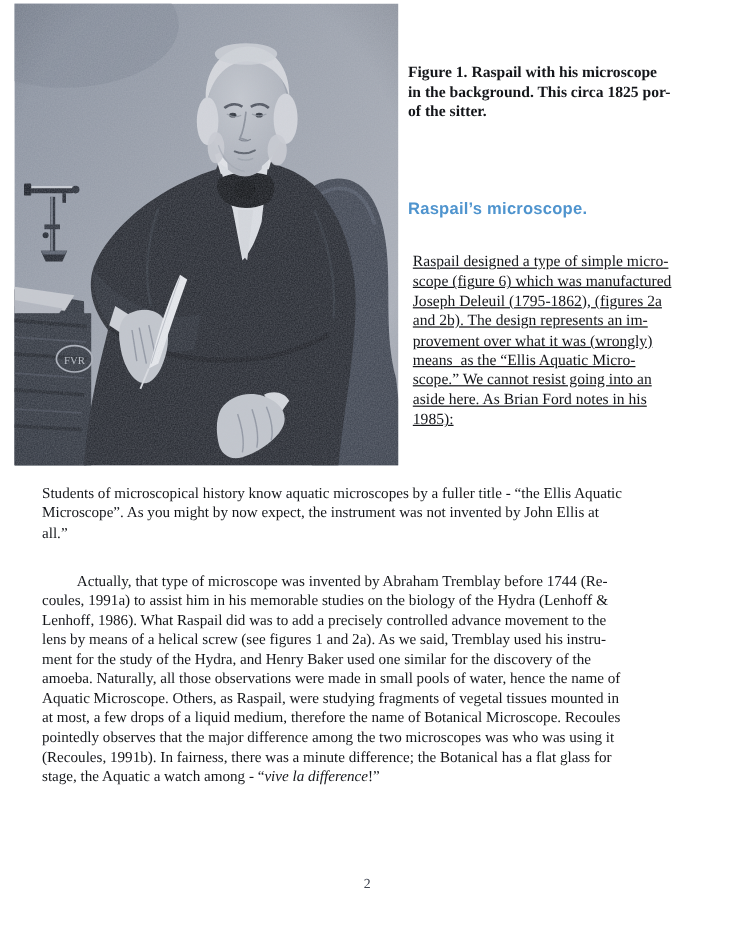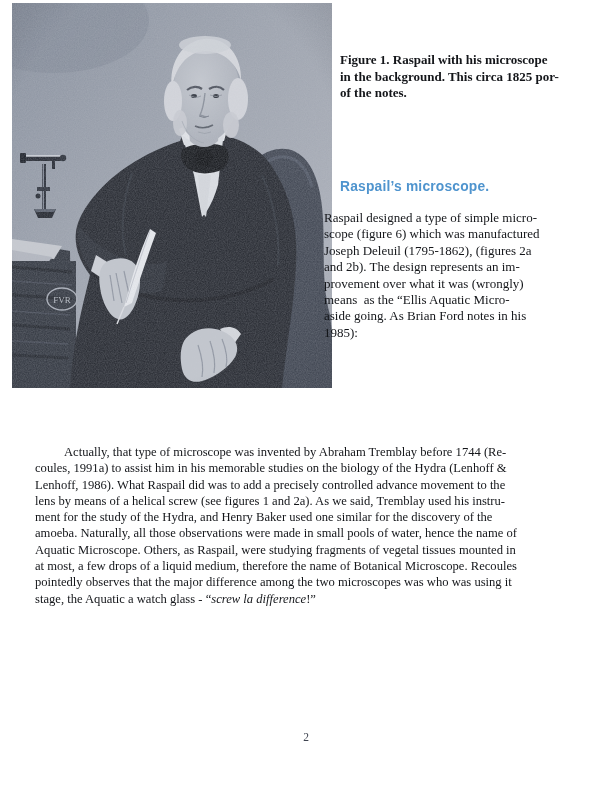"of the notes." div.line { text: notes -> sitter }
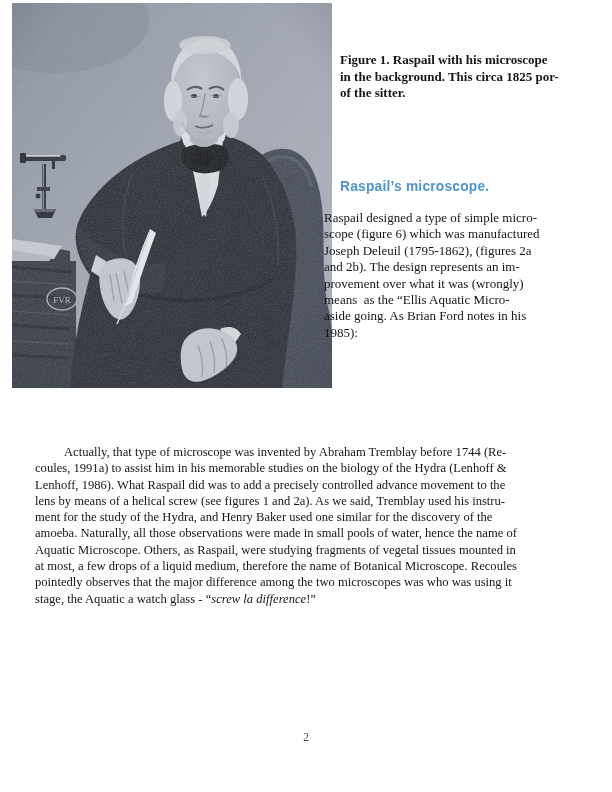"Raspail’s microscope." .section-heading { top: 179px -> 166px }
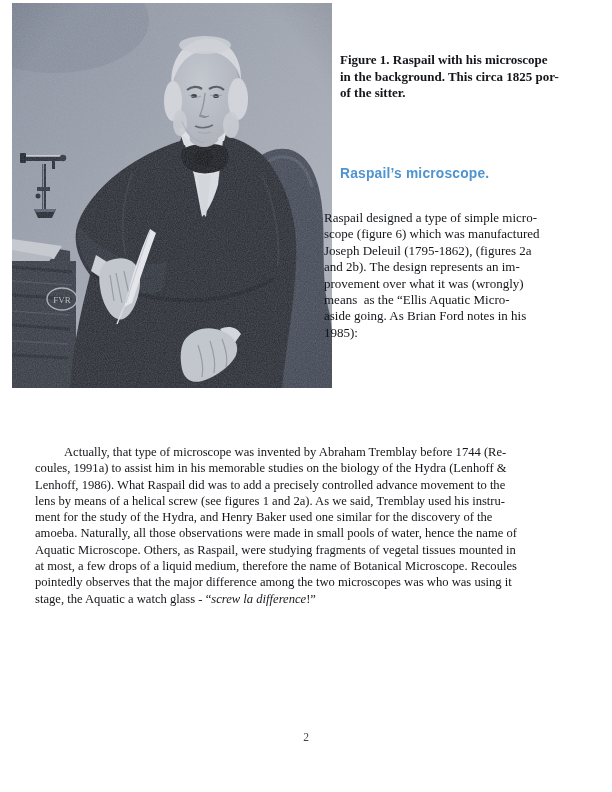"Raspail designed a type of" .col-body { left: 324px -> 344px; text-decoration: none -> underline }
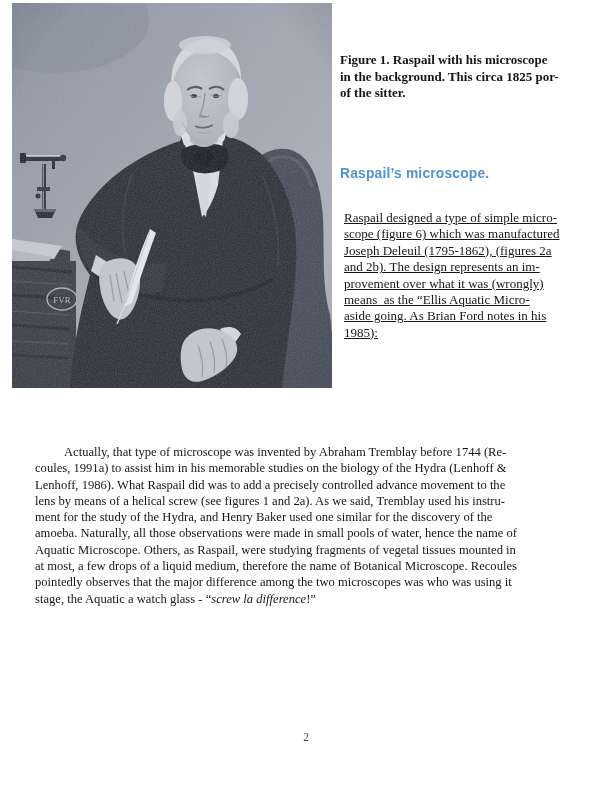"scope.” We cannot resist going" div.line { html: none -> <div>scope.” We cannot resist going into an</div> }
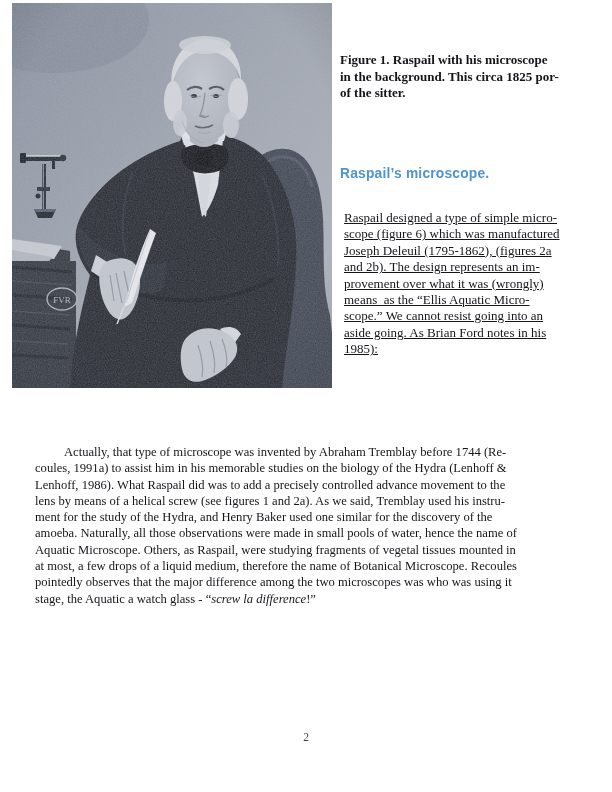"aside going. As Brian Ford" div.line { text: going -> here }
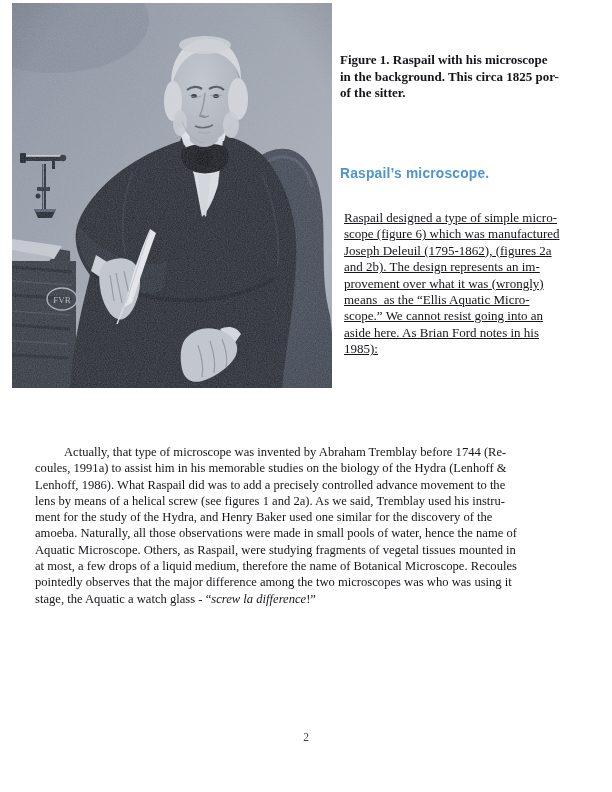"Students of microscopical history know" div.quote-block { html: none -> <div> <div>Students of microscopical history know aquatic microscopes by a fuller title - “the Ellis Aquatic</div> <div>Microscope”. As you might by now expect, the instrument was not invented by John Ellis at</div> <div>all.”</div> </div> }
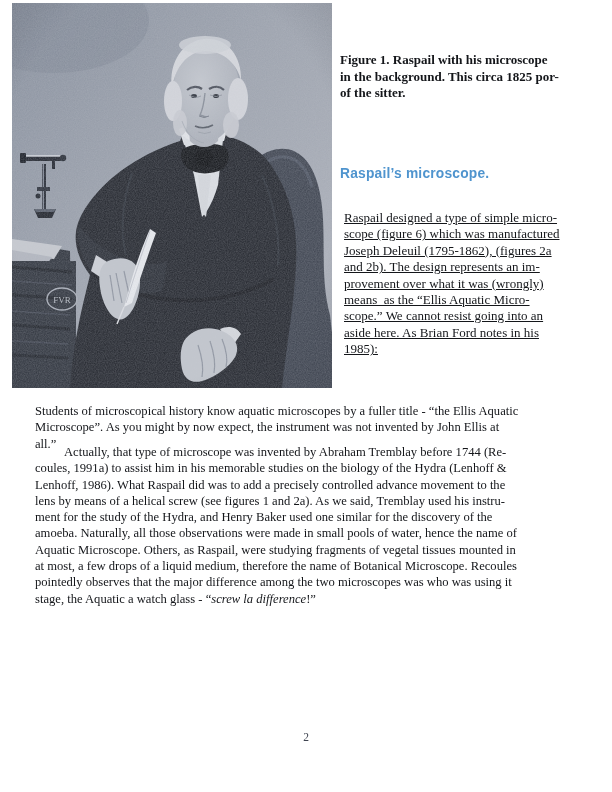"Actually, that type of microscope" .main-paragraph { top: 444px -> 476px }
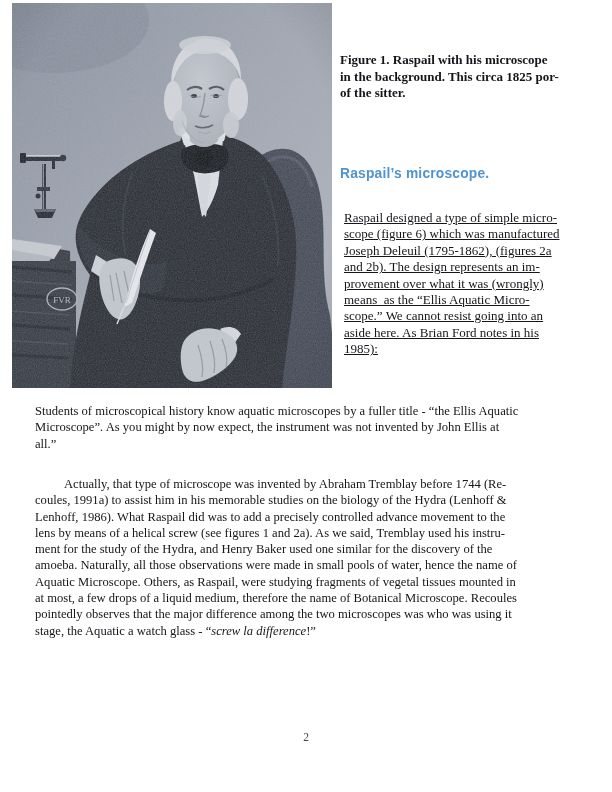"(Recoules, 1991b). In fairness, there" div.line { html: none -> <div>(Recoules, 1991b). In fairness, there was a minute difference; the Botanical has a flat glass for</div> }
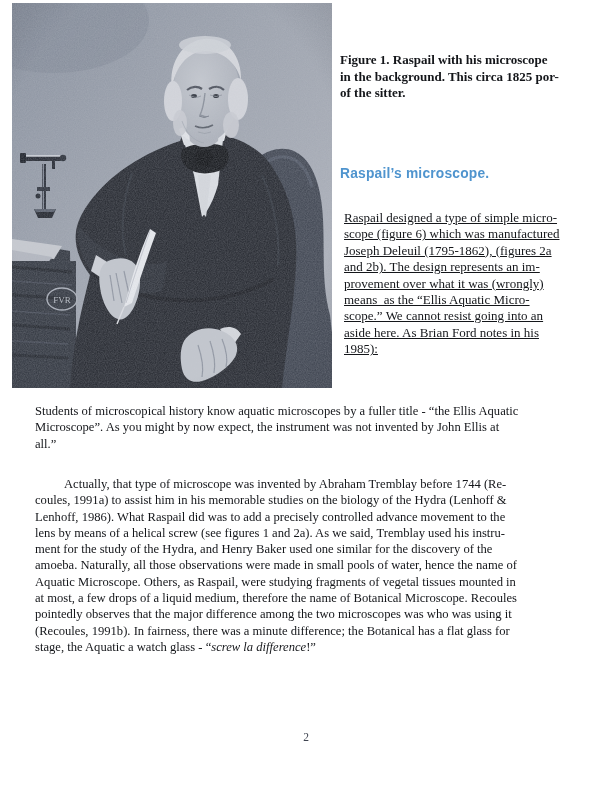"stage, the Aquatic a watch" span { text: glass -> among }
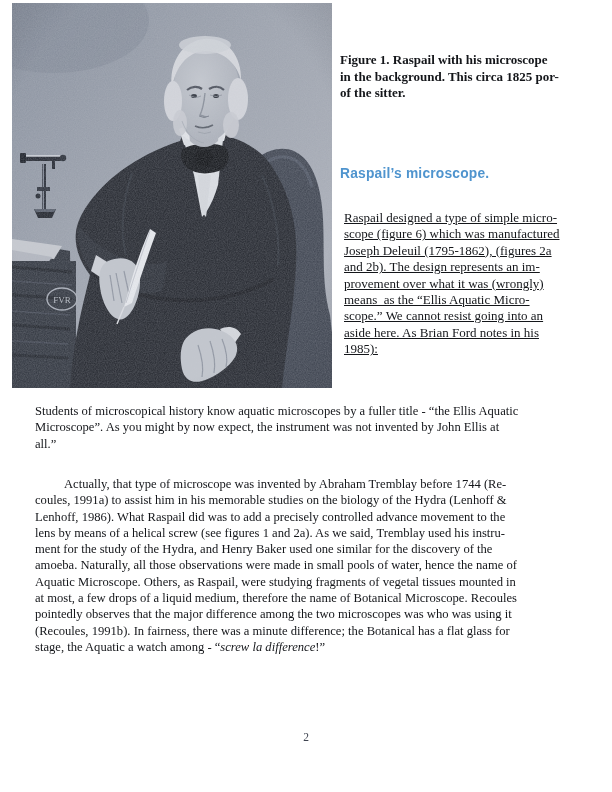"screw la difference" span.italic { text: screw -> vive }
